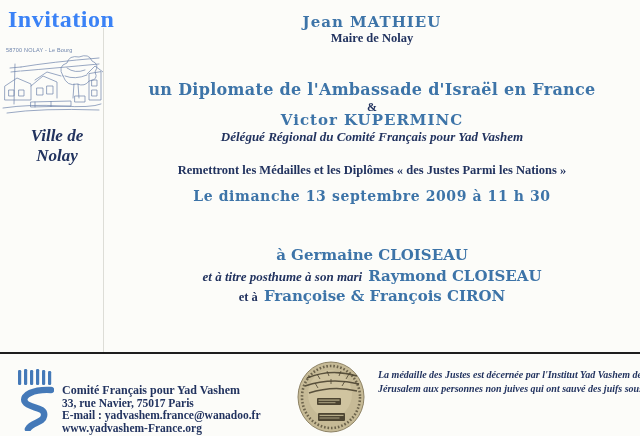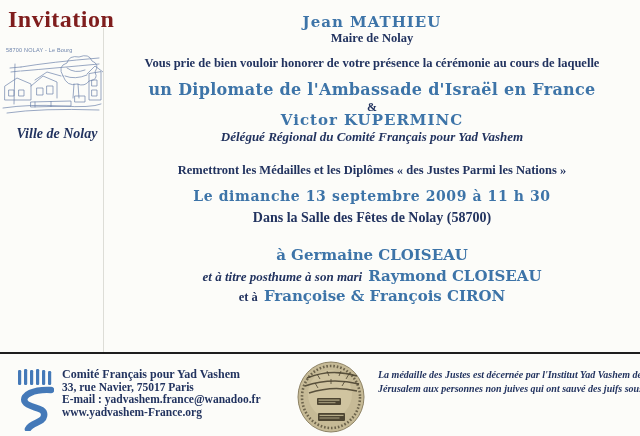"Invitation" .invitation-title { color: #7f1d1d -> #3b82f6 }
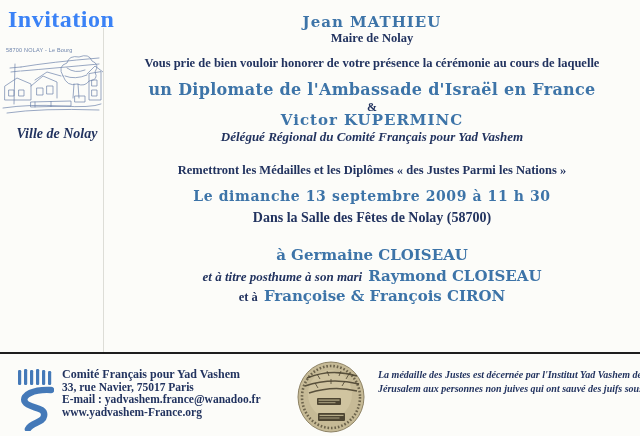"Vous prie de bien vouloir" div.line { html: <div>Vous prie de bien vouloir honorer de votre présence la cérémonie au cours de laquelle</div> -> none }
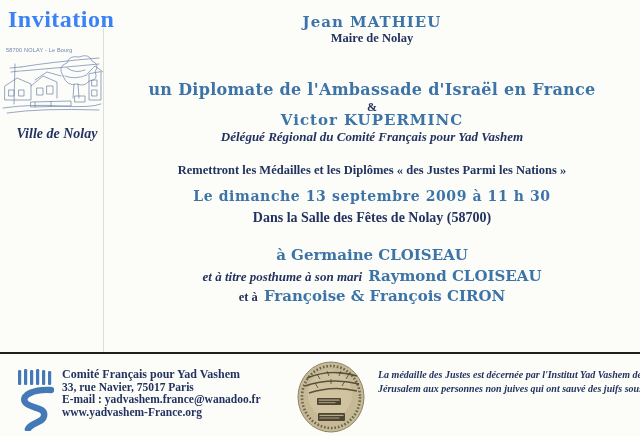"Ville de Nolay" .ville-label { font-size: 14px -> 17px }
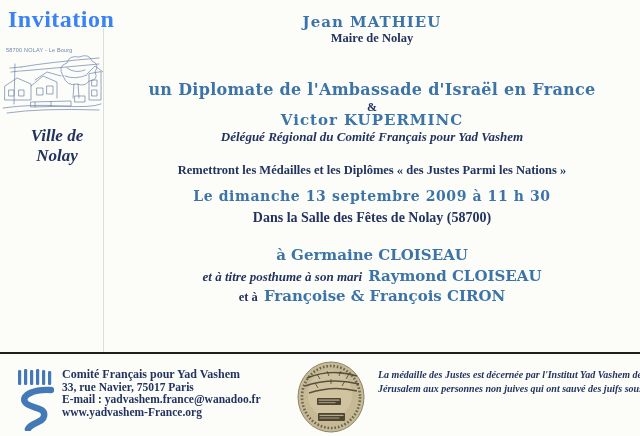"Dans la Salle des Fêtes" div.line { html: <div>Dans la Salle des Fêtes de Nolay (58700)</div> -> none }
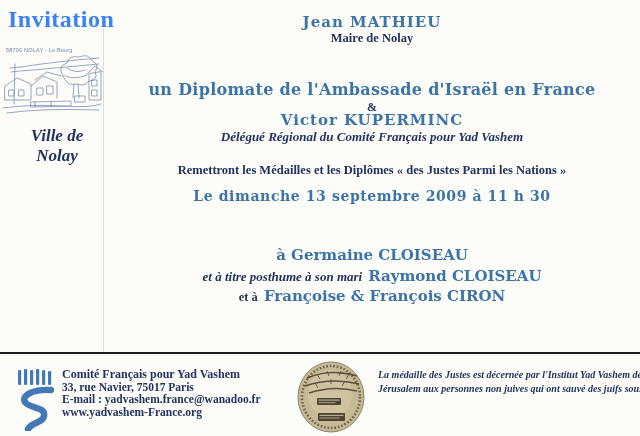"Comité Français pour Yad Vashem" .address .org { margin-top: none -> 16px }
